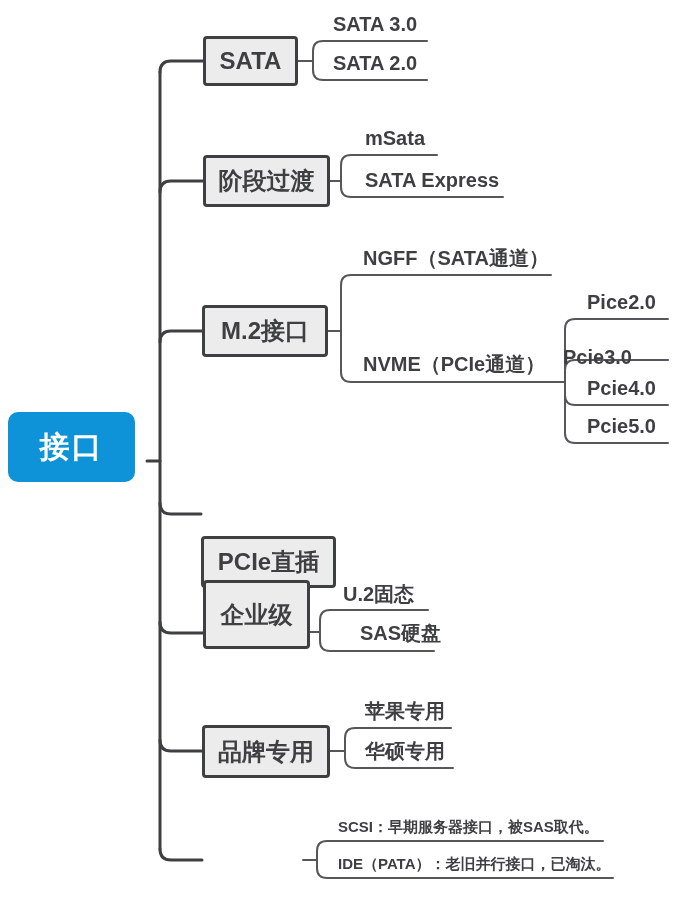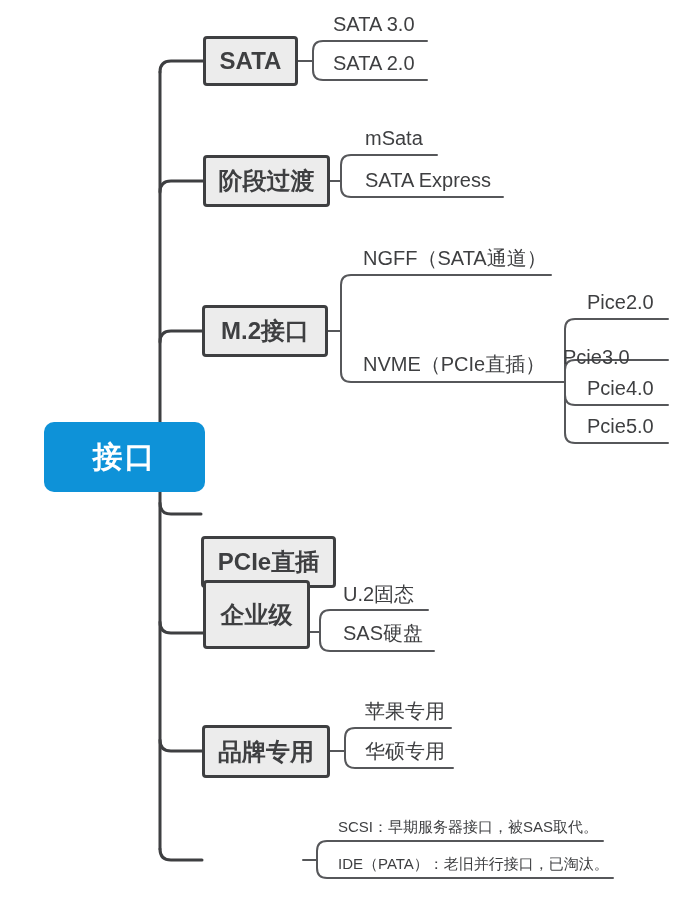"SATA 3.0" .leaf { font-weight: normal -> bold }
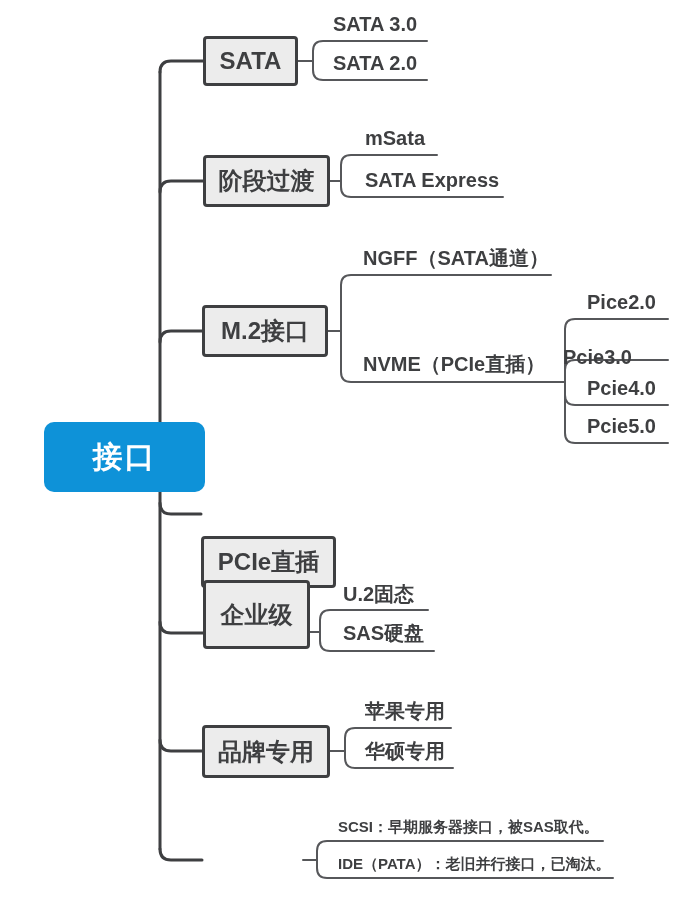"NVME（PCIe直插）" div.leaf { text: PCIe直插 -> PCIe通道 }
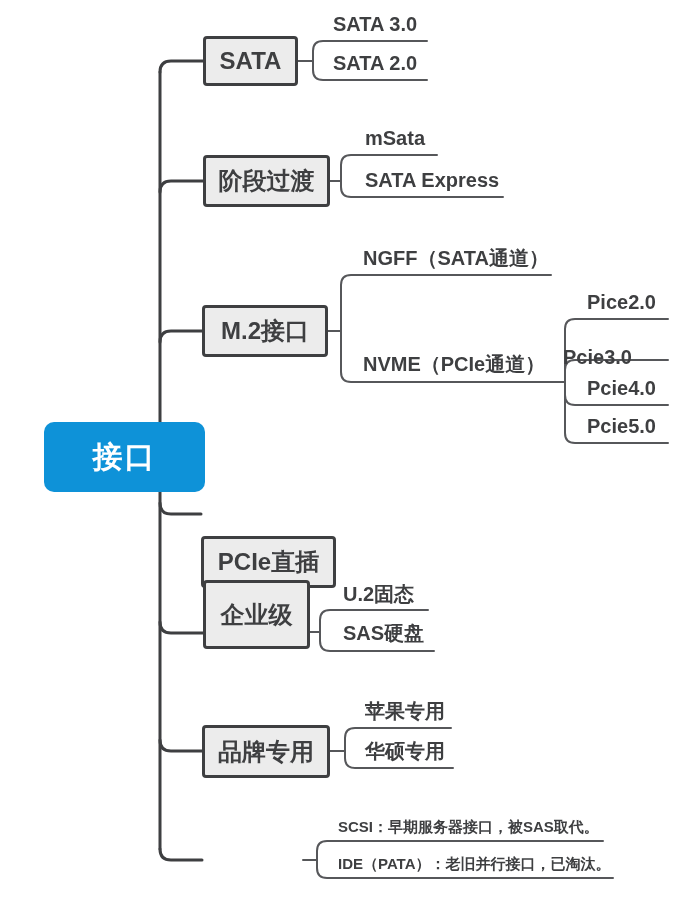"接口" div.root-box { margin-left: 36px -> none; top: 422px -> 412px; width: 161px -> 127px }
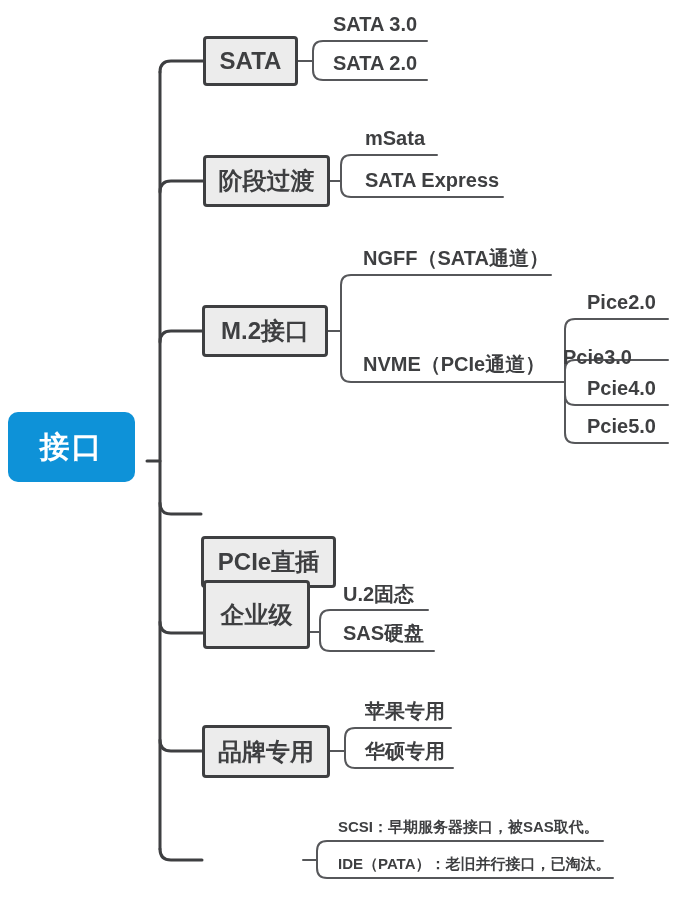"SAS硬盘" div.leaf { left: 343px -> 360px }
